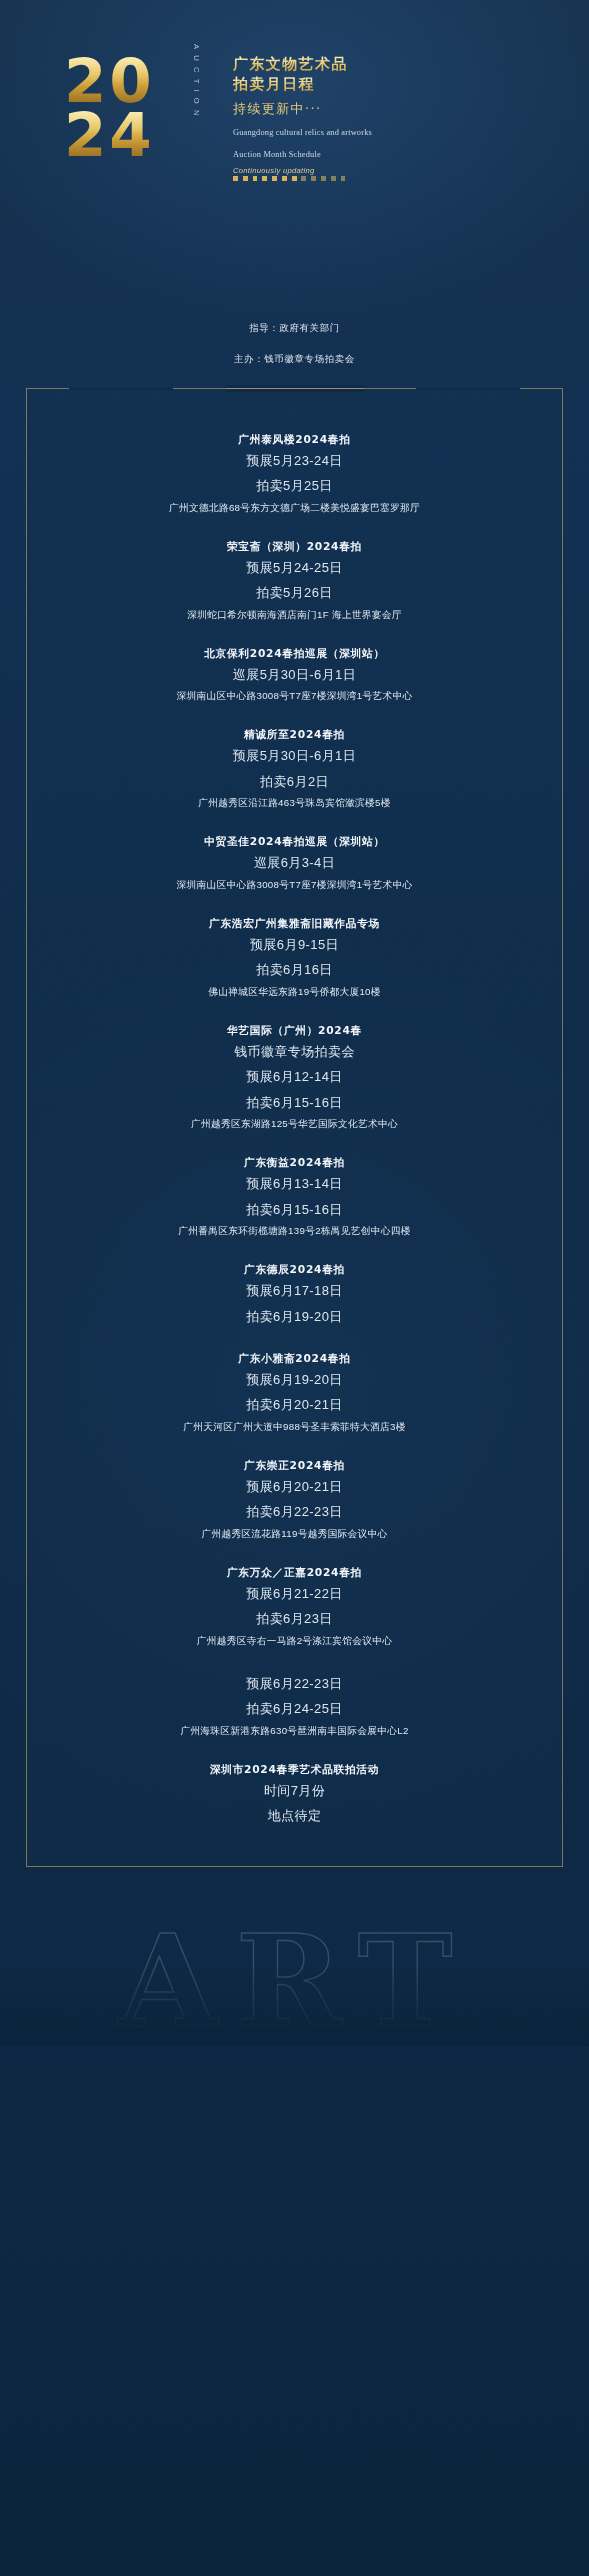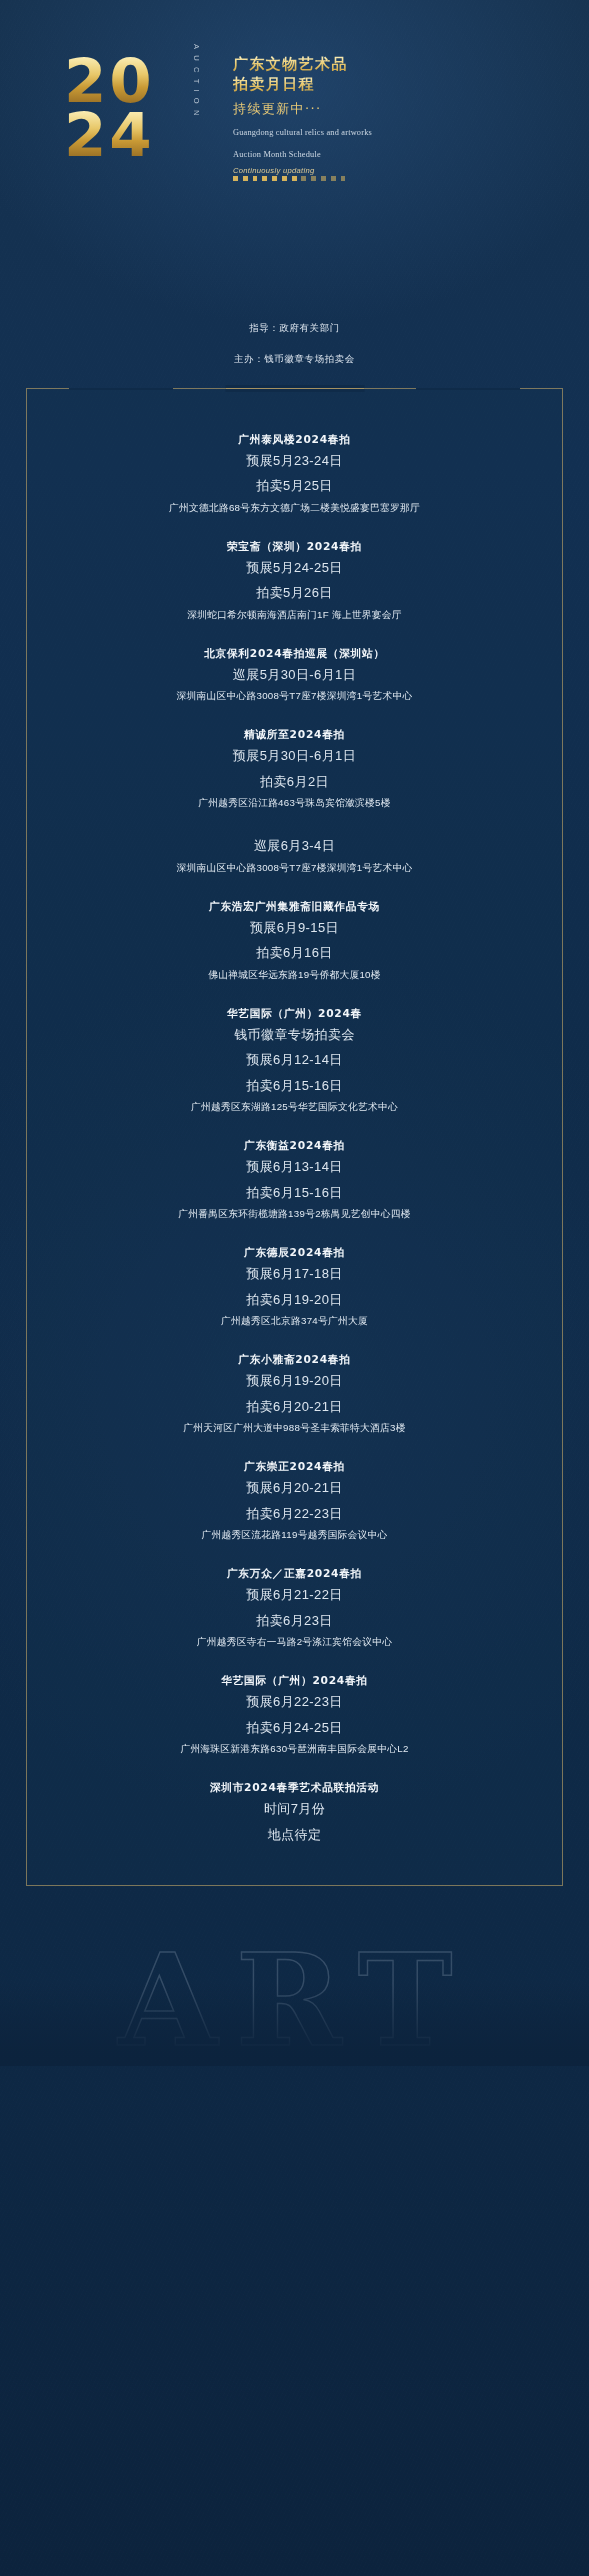"中贸圣佳2024春拍巡展（深圳站）" div.entry-title { html: none -> <div>中贸圣佳2024春拍巡展（深圳站）</div> }
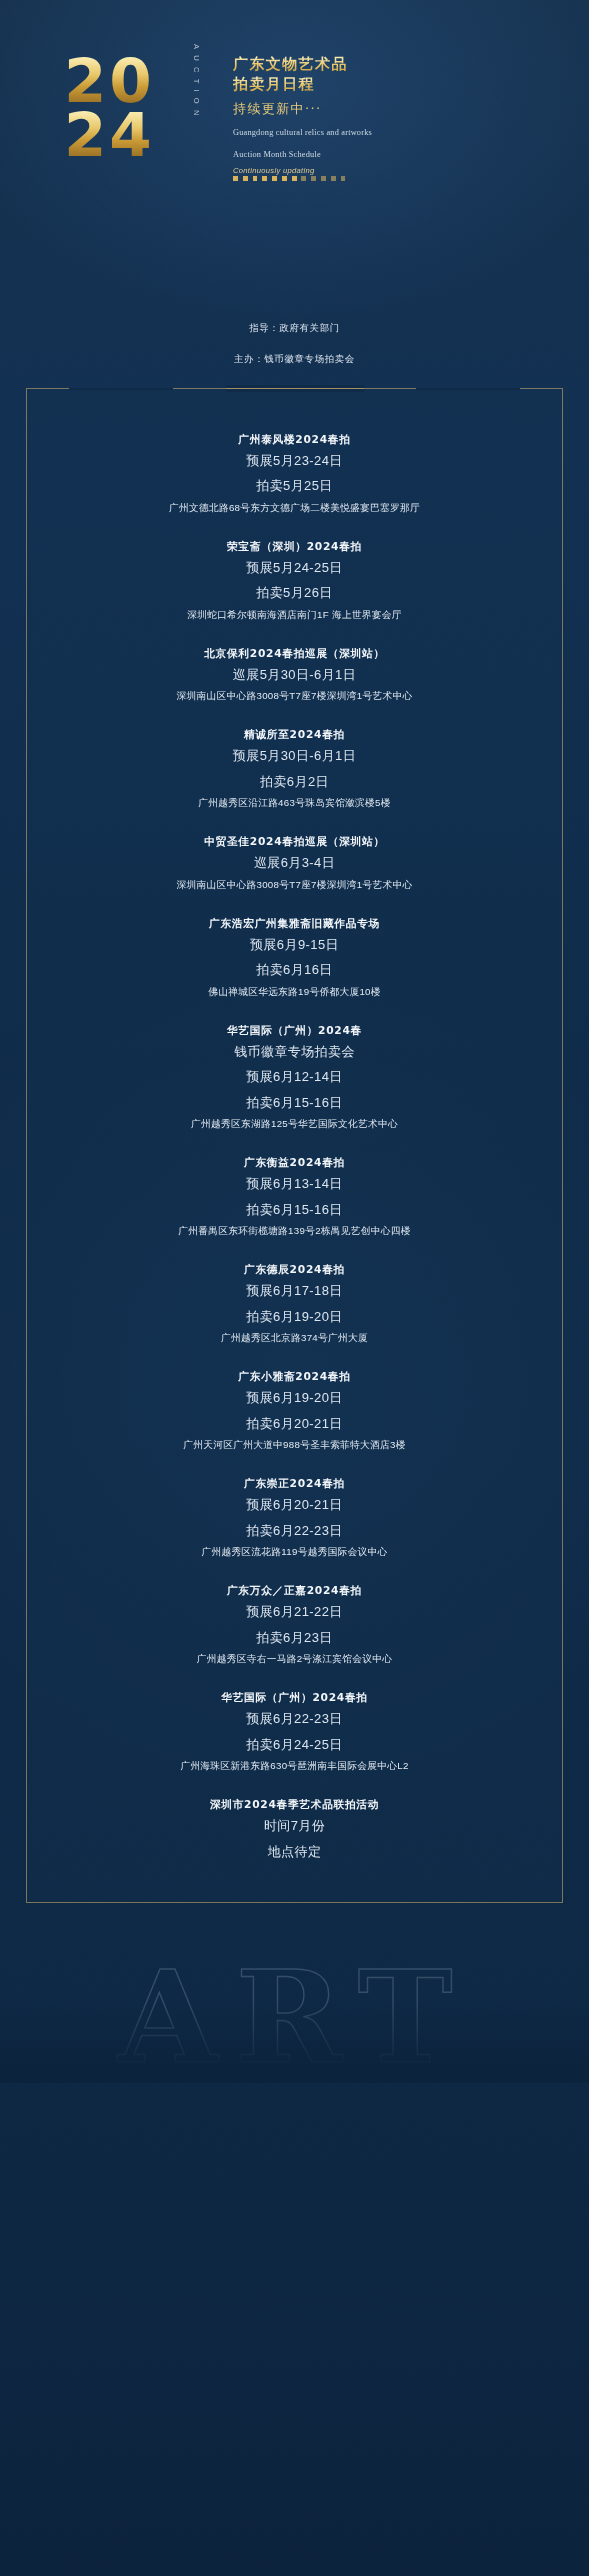"广州越秀区北京路374号广州大厦" div.entry-venue { html: <div>广州越秀区北京路374号广州大厦</div> -> none }
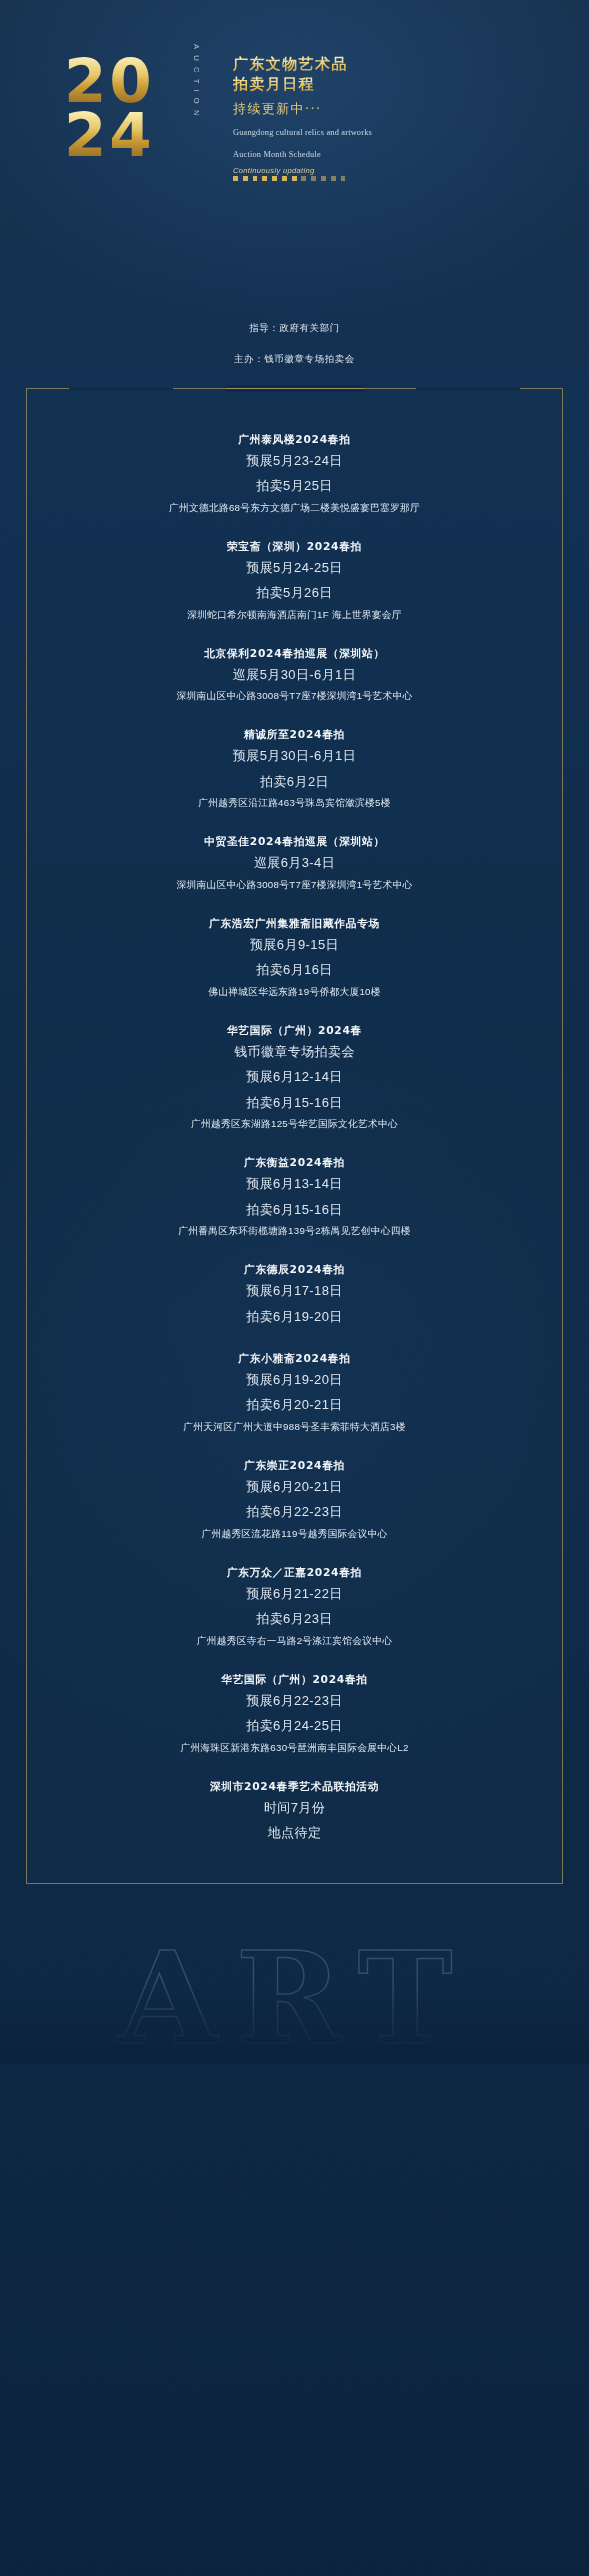"华艺国际（广州）2024春拍" div.entry-title { html: <div>华艺国际（广州）2024春拍</div> -> none }
